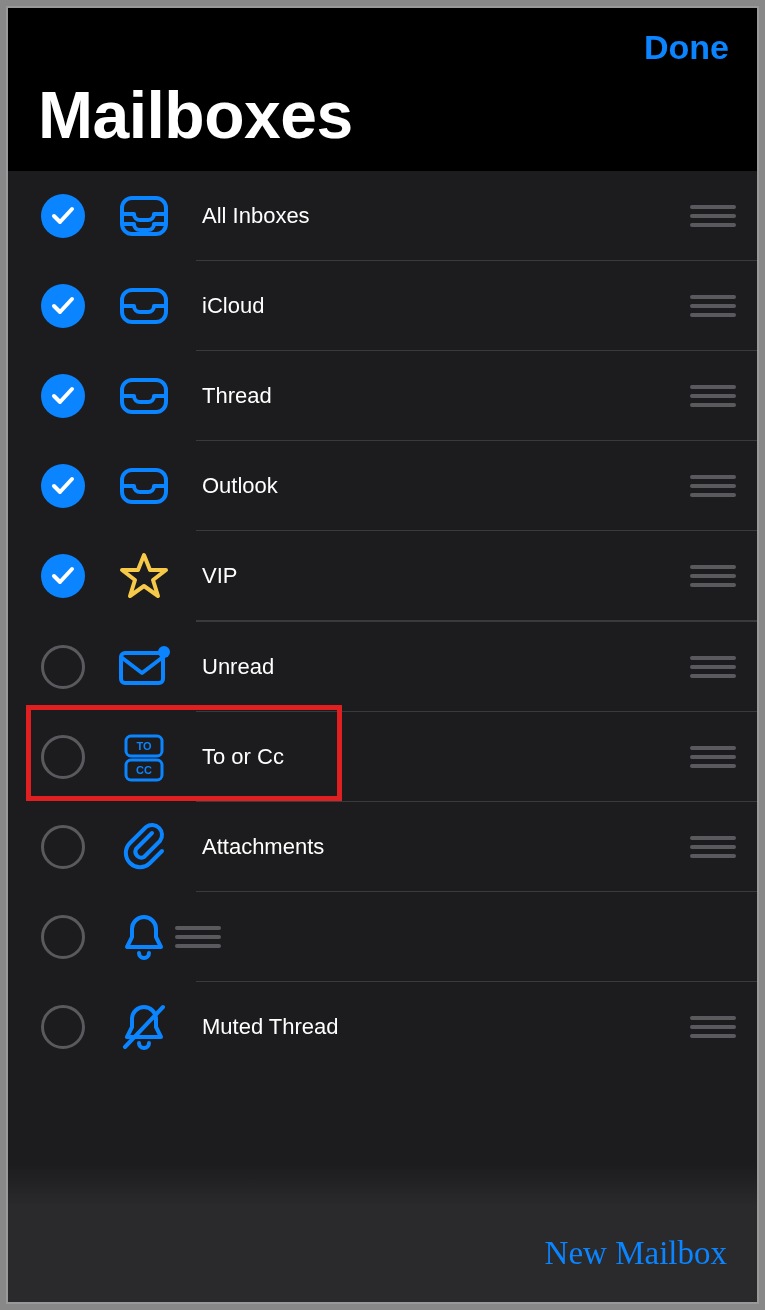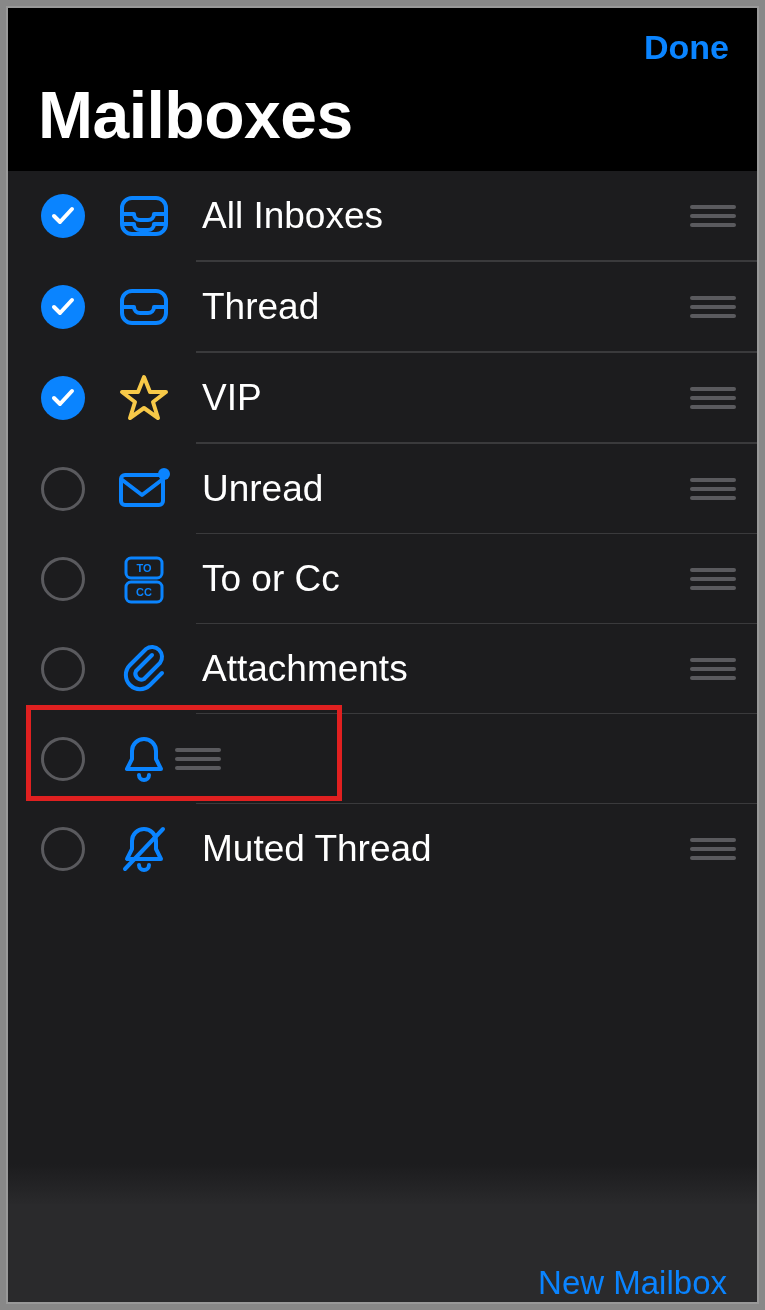"All Inboxes" .label { font-size: 37px -> 22px }
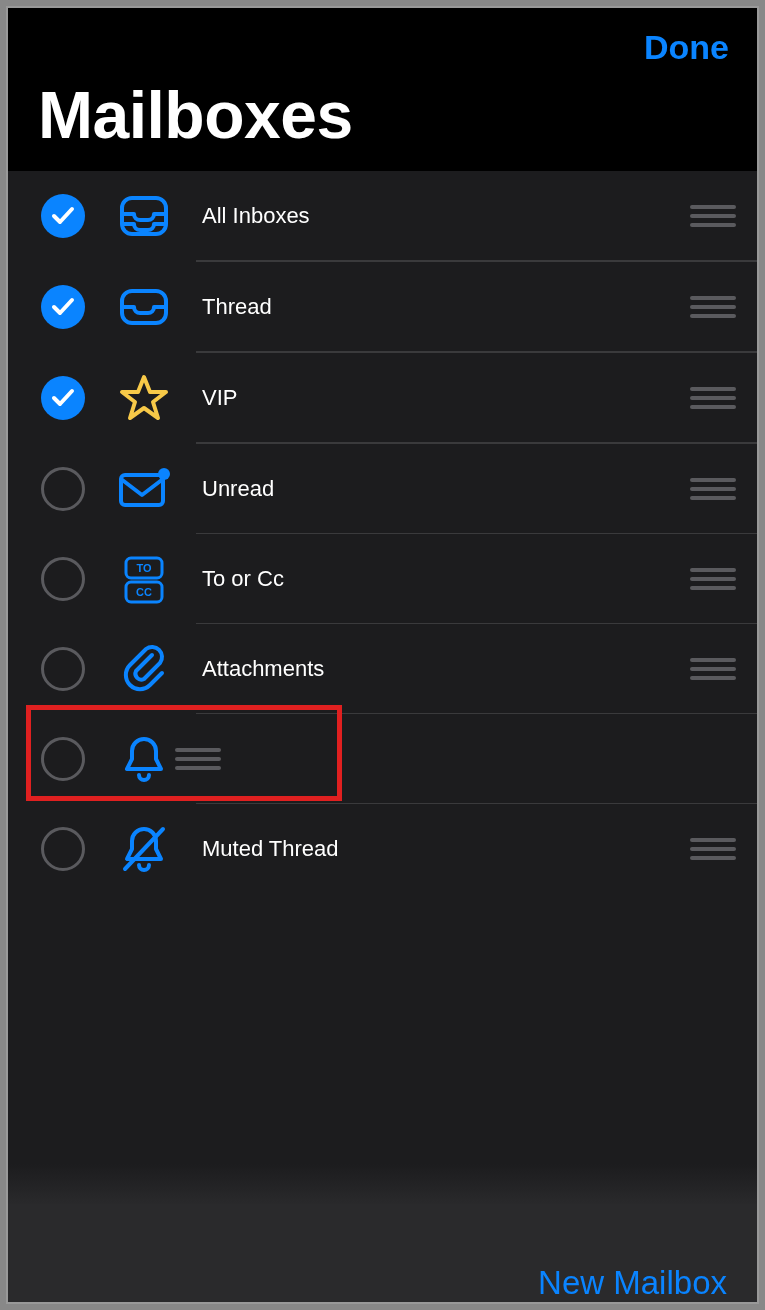"iCloud" div.row { html: none -> <div> <div> <div> <svg> <path></path> </svg> </div> </div> <div> <svg> <g> <rect></rect> <path></path> </g> </svg> </div> <div>iCloud</div> <div> <div></div> <div></div> <div></div> </div> </div> }
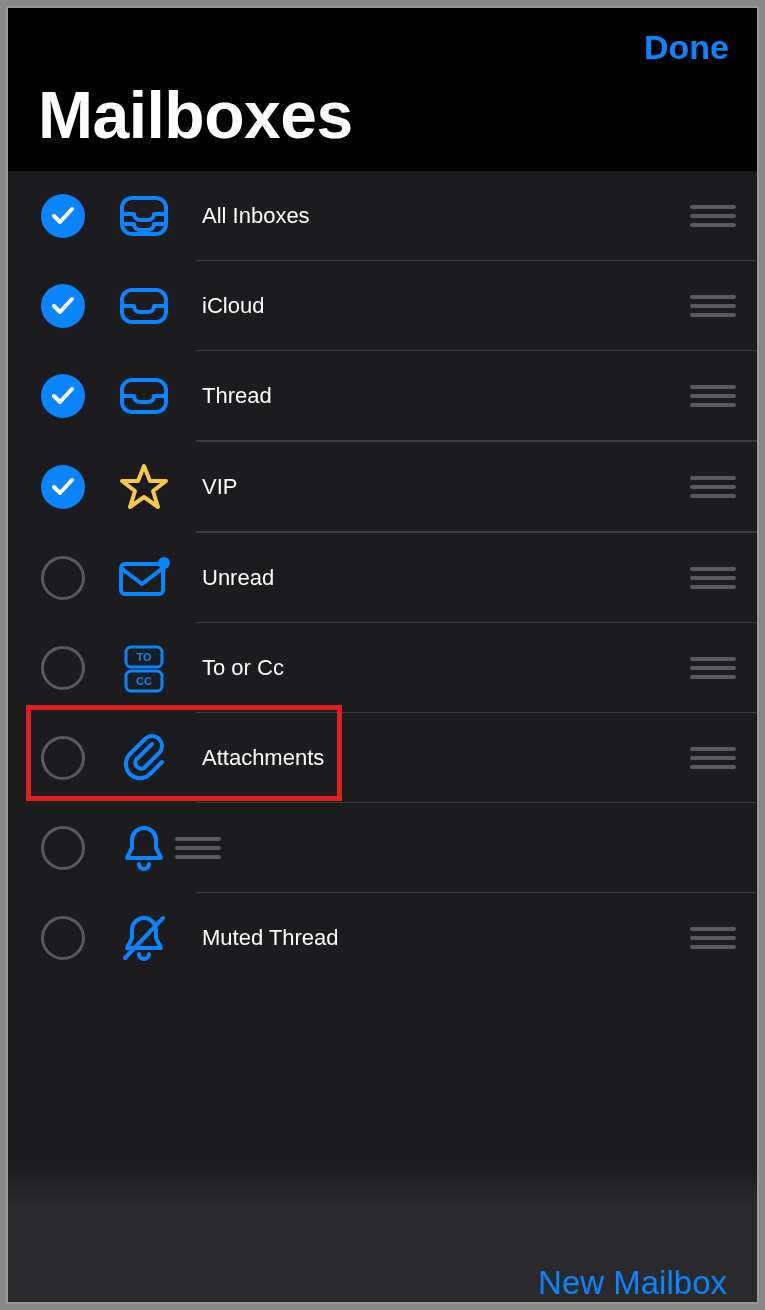"Outlook" div.row { html: none -> <div> <div> <div> <svg> <path></path> </svg> </div> </div> <div> <svg> <g> <rect></rect> <path></path> </g> </svg> </div> <div>Outlook</div> <div> <div></div> <div></div> <div></div> </div> </div> }
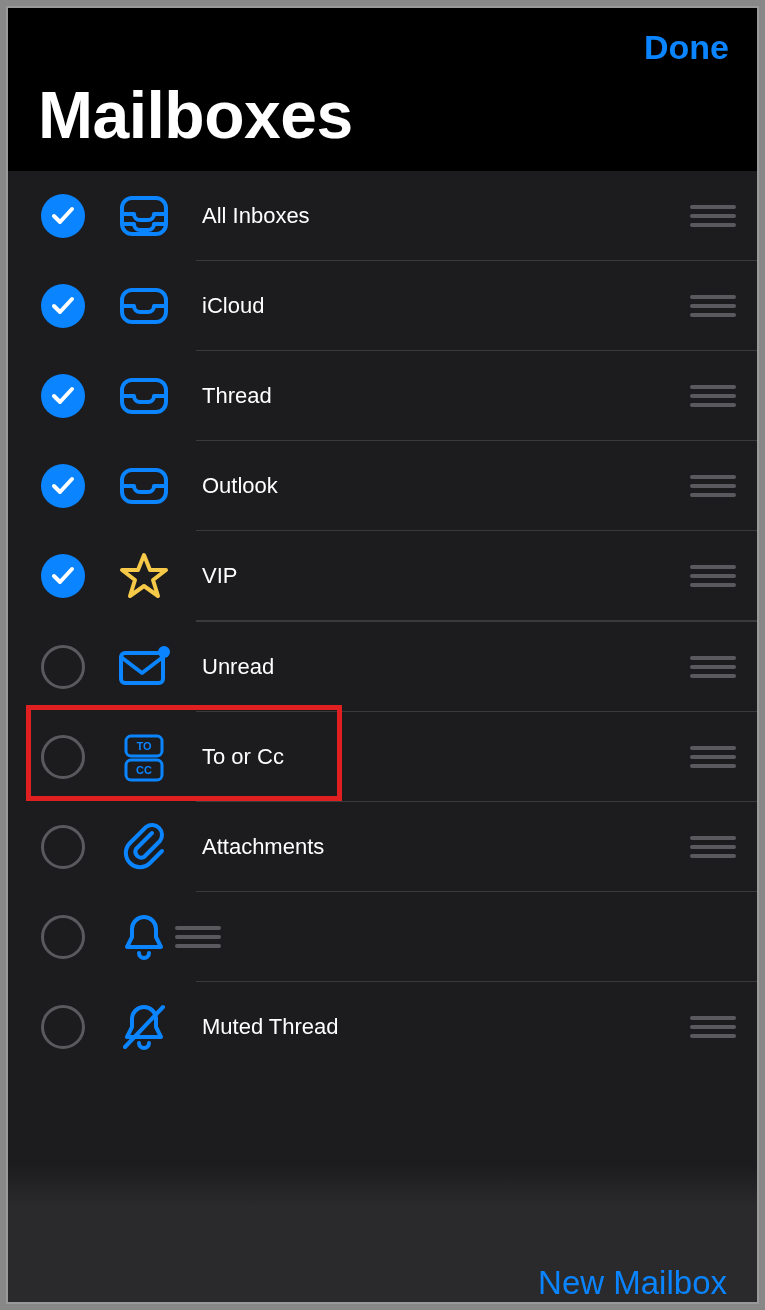"New Mailbox" .toolbar { align-items: flex-end -> center; font-family: none -> Liberation Serif, serif }
